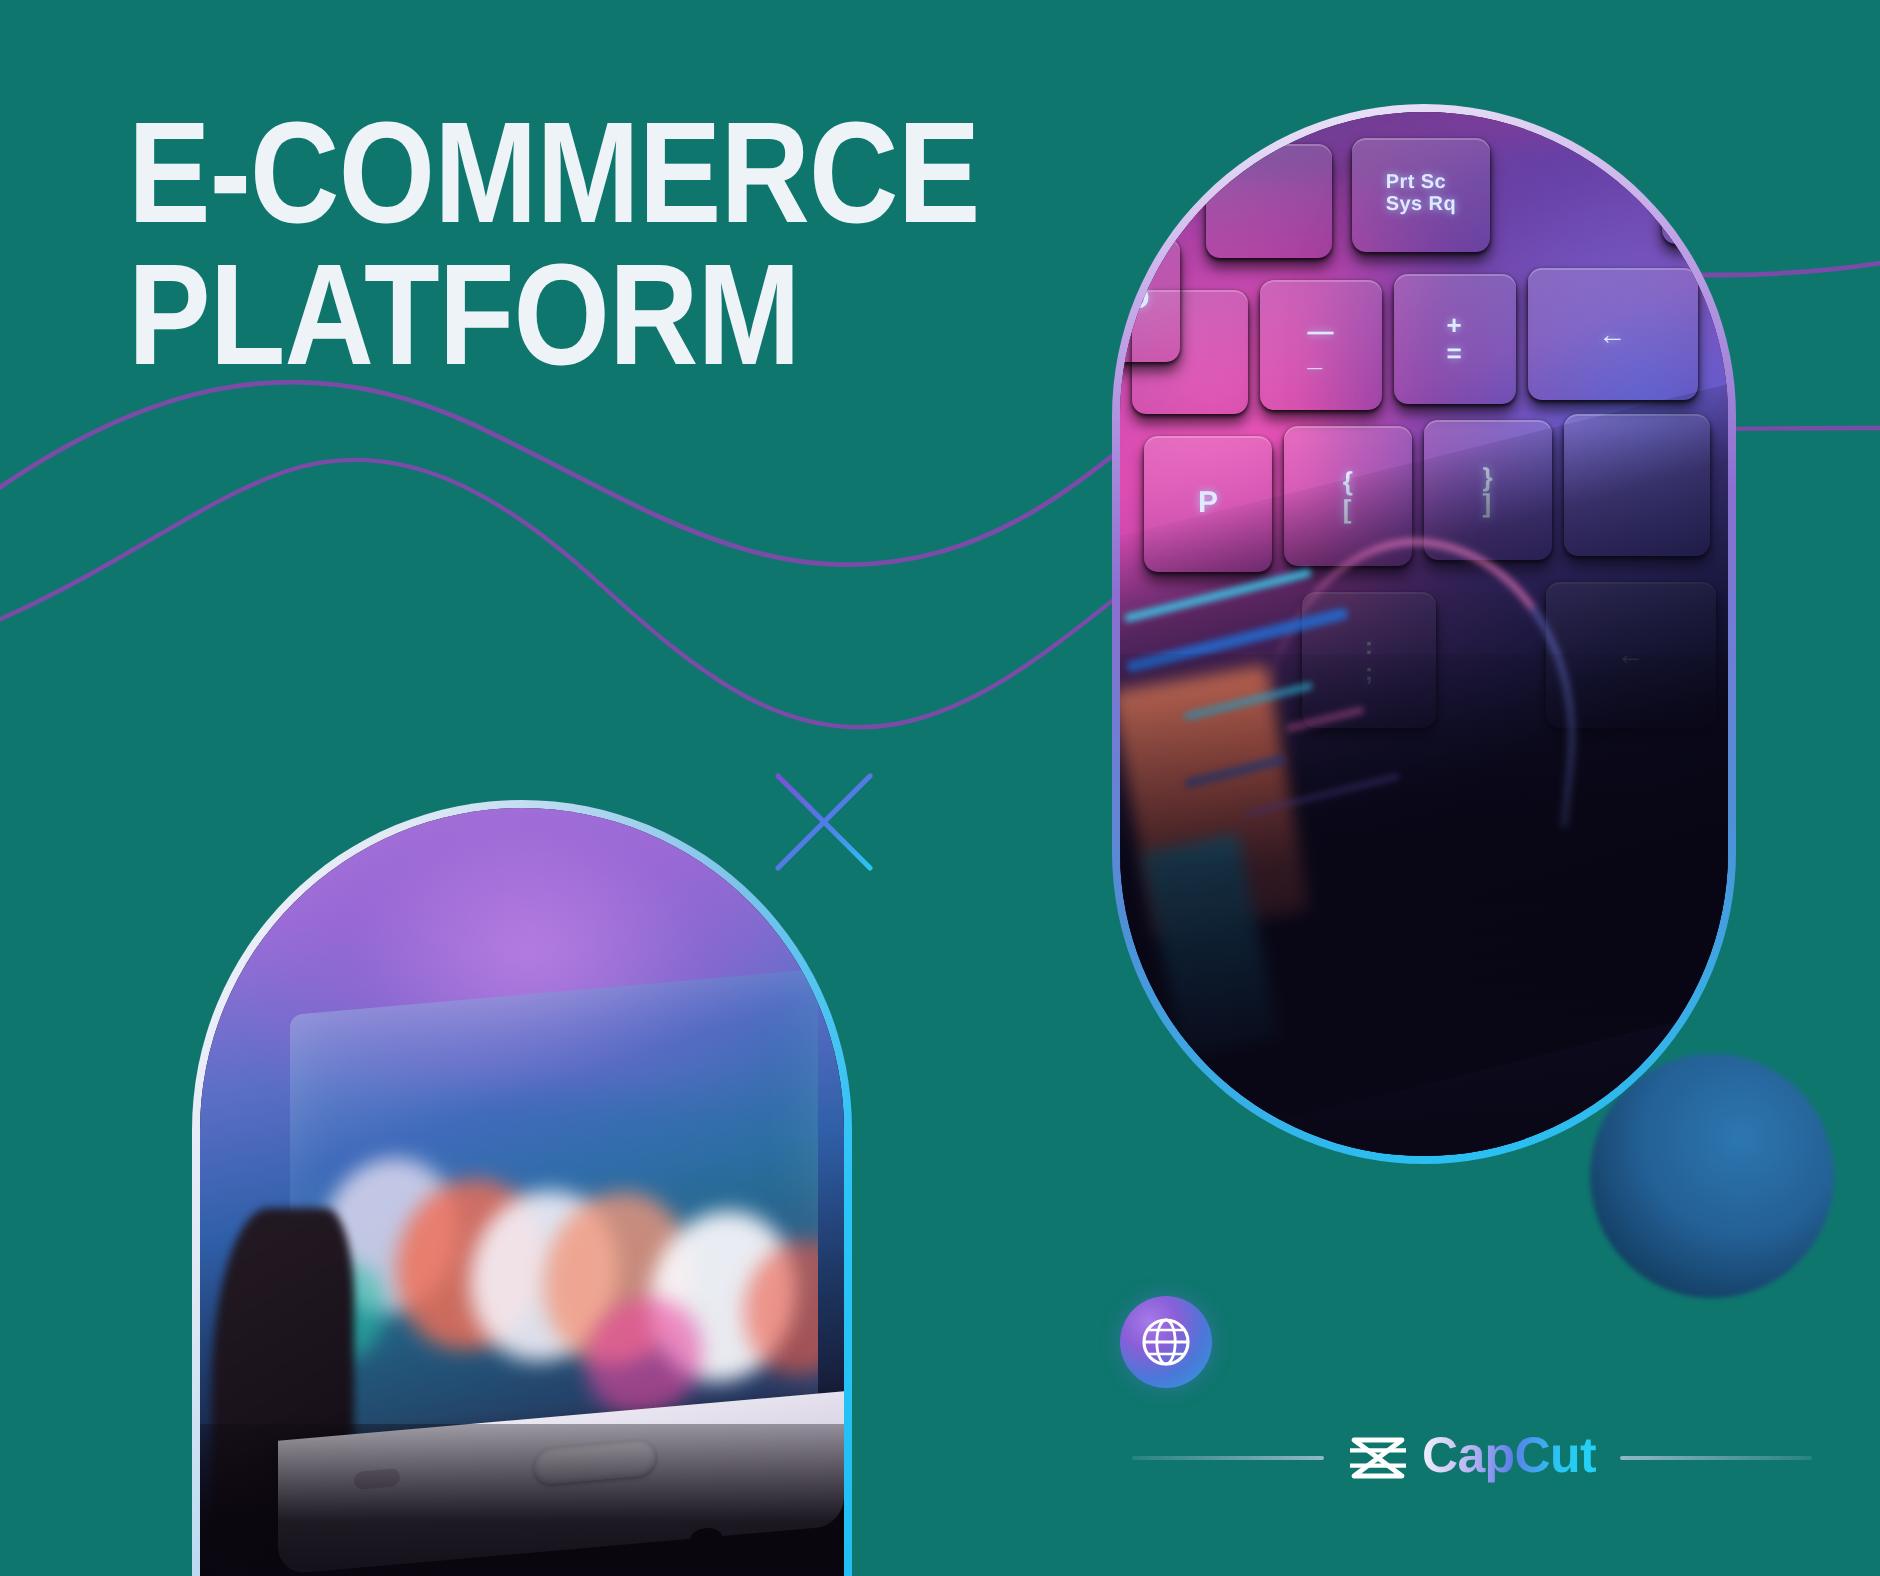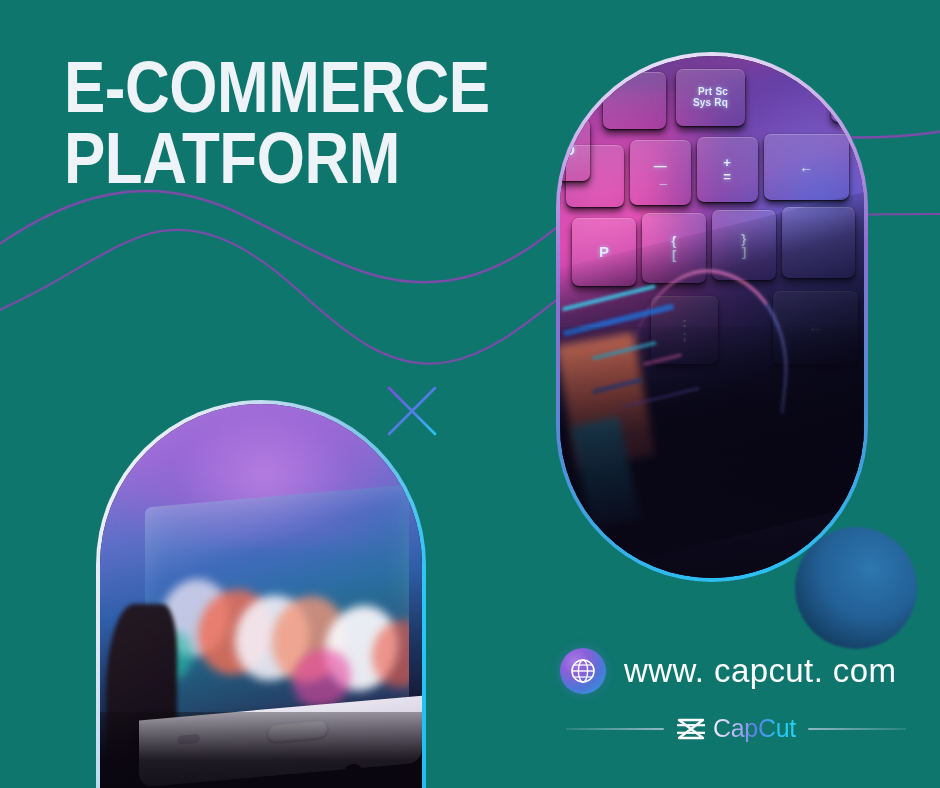"Prt Sc" .key { text-align: right -> left }
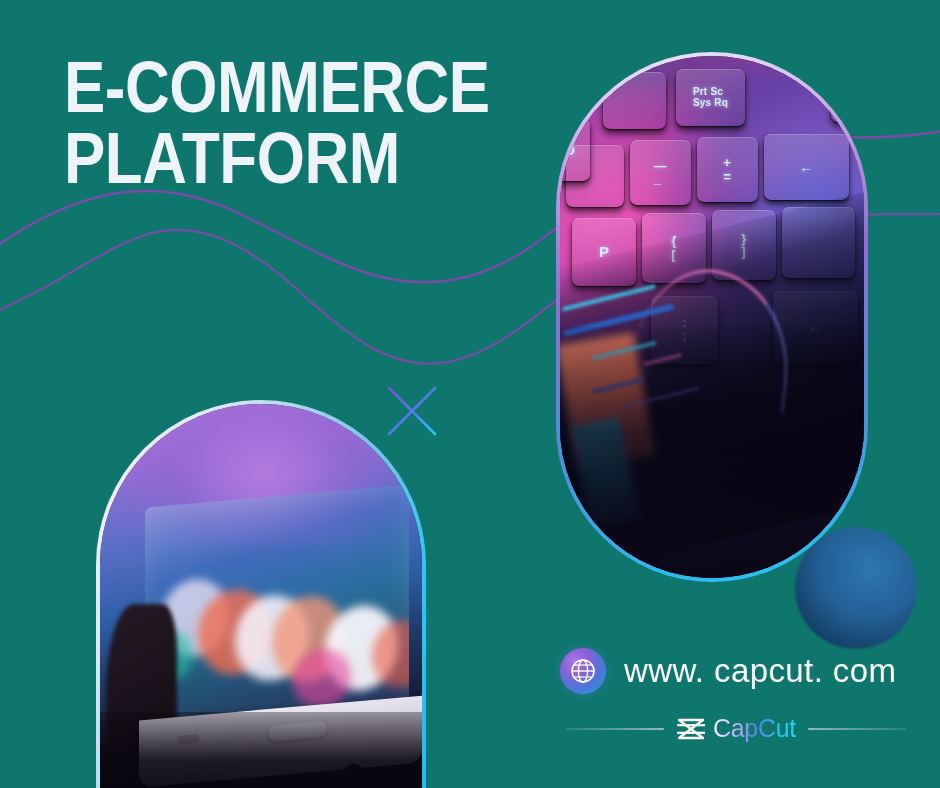"www. capcut. com" span.url-text { html: <span>www. capcut. com</span> -> none }
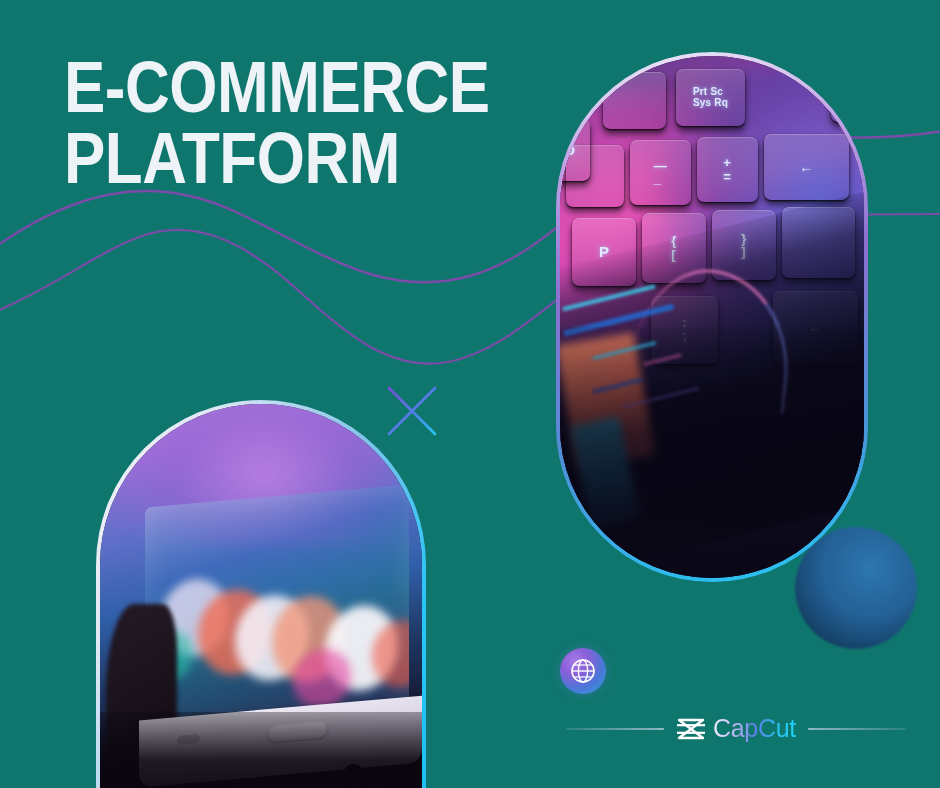"CapCut" .brand-word { font-weight: 400 -> 700 }
